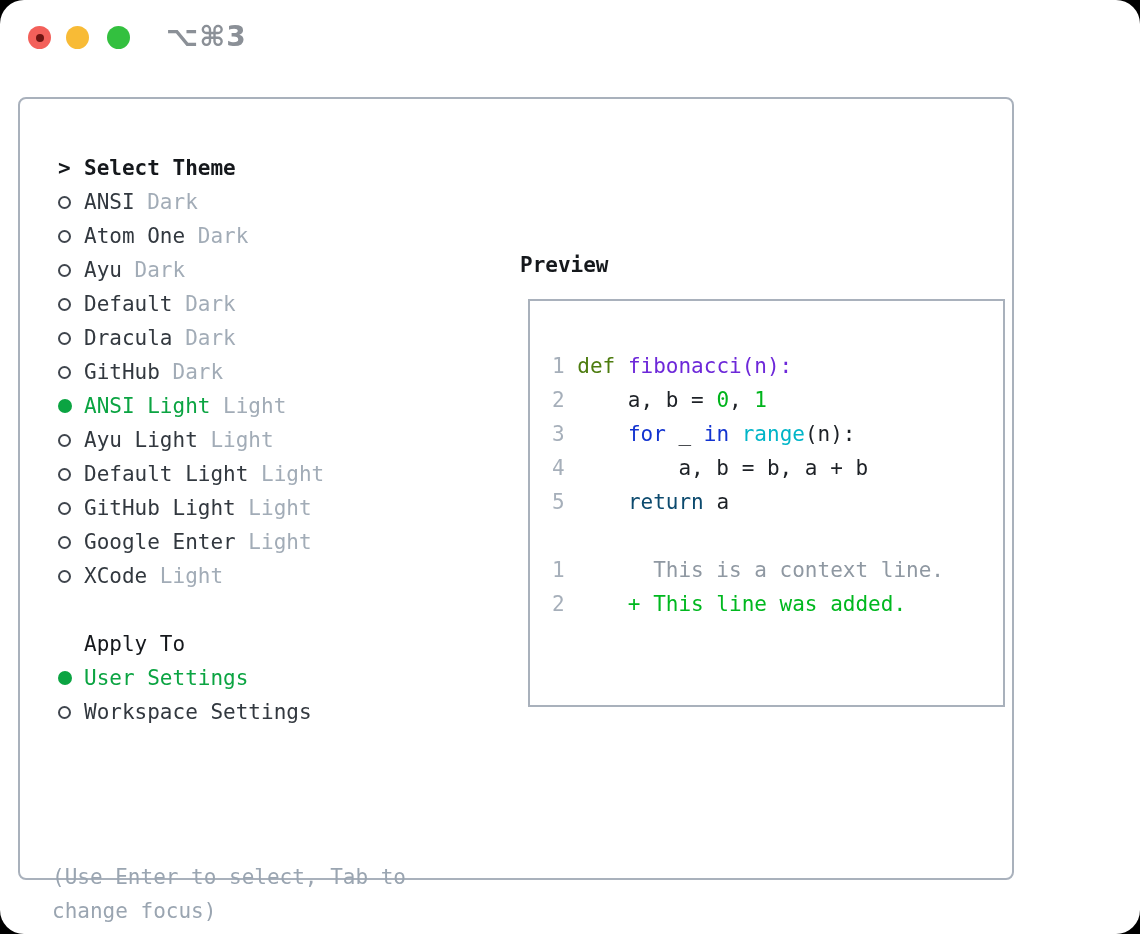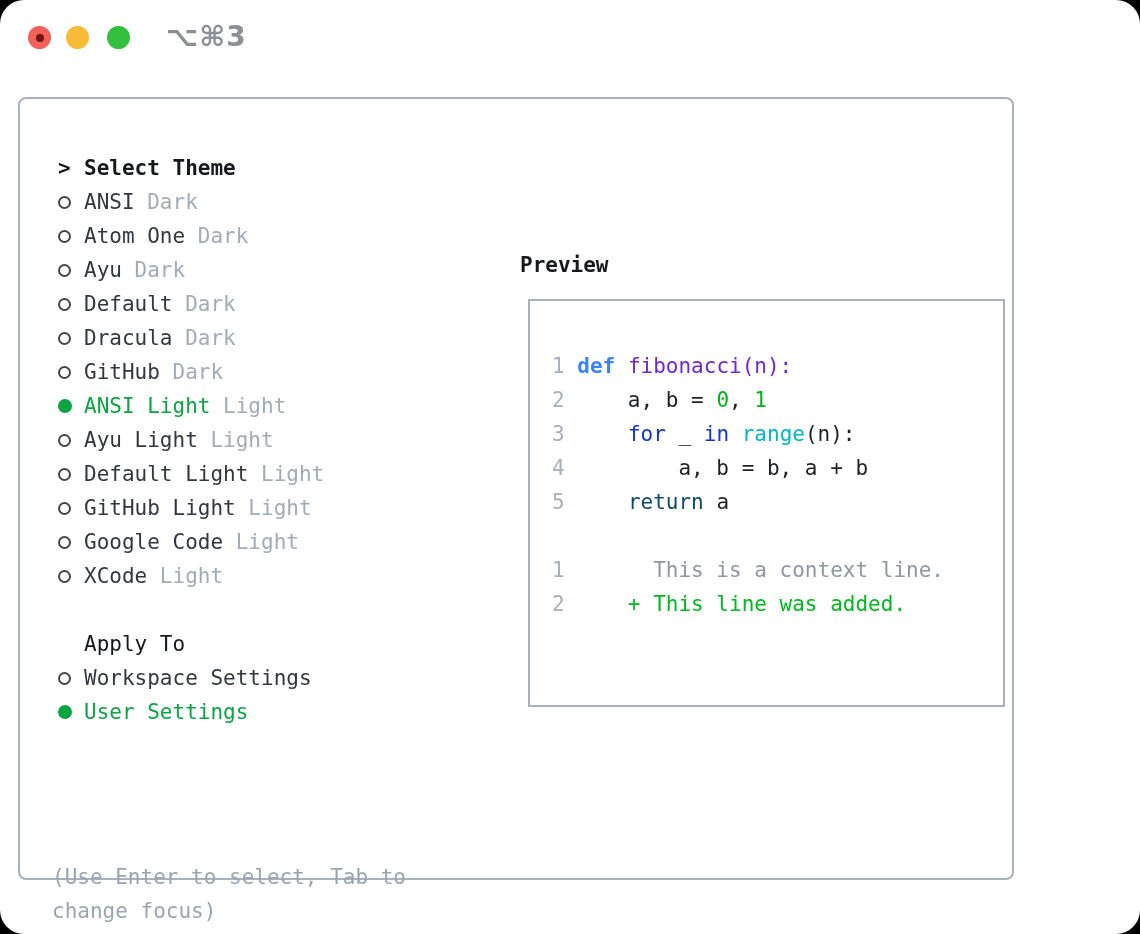"def" span { color: #3b82f6 -> #4d7c0f; font-weight: bold -> none }
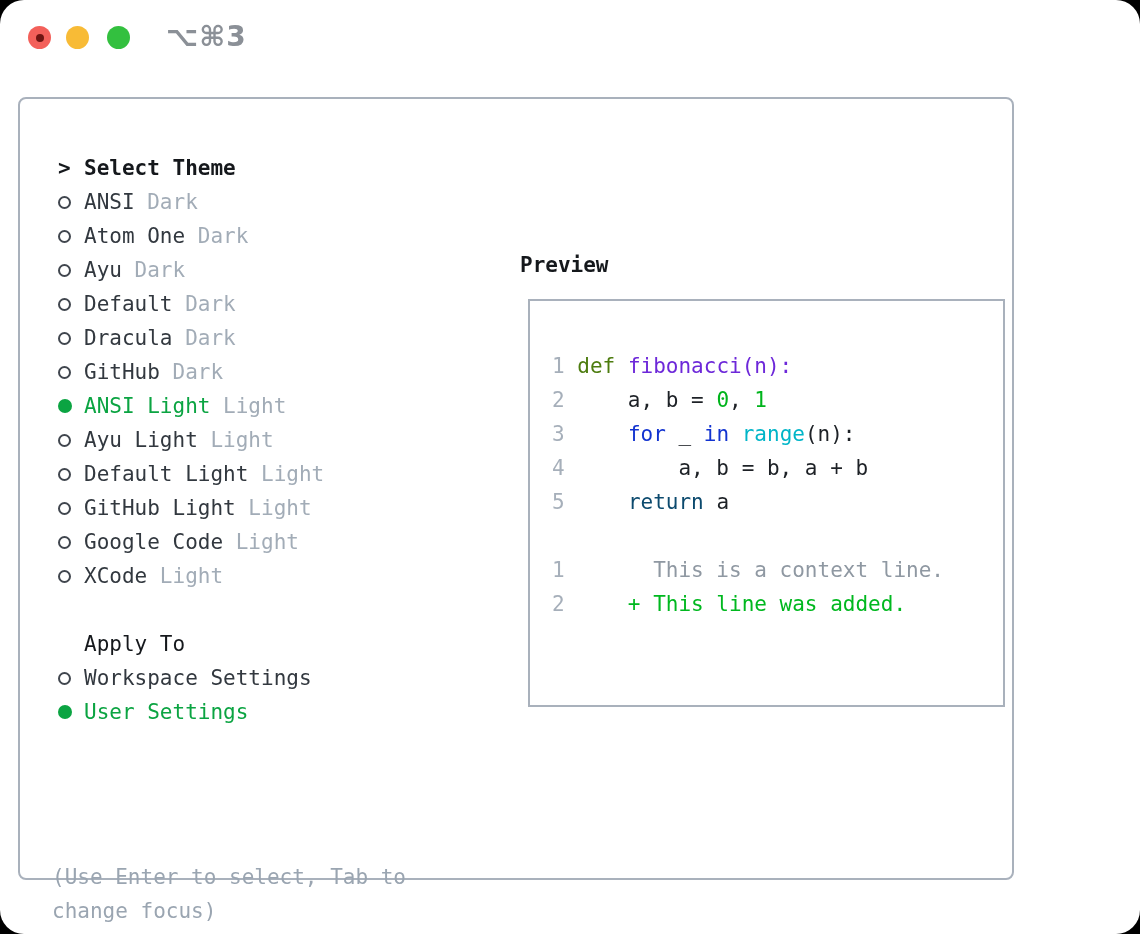"Google Code" span.name { text: Code -> Enter }
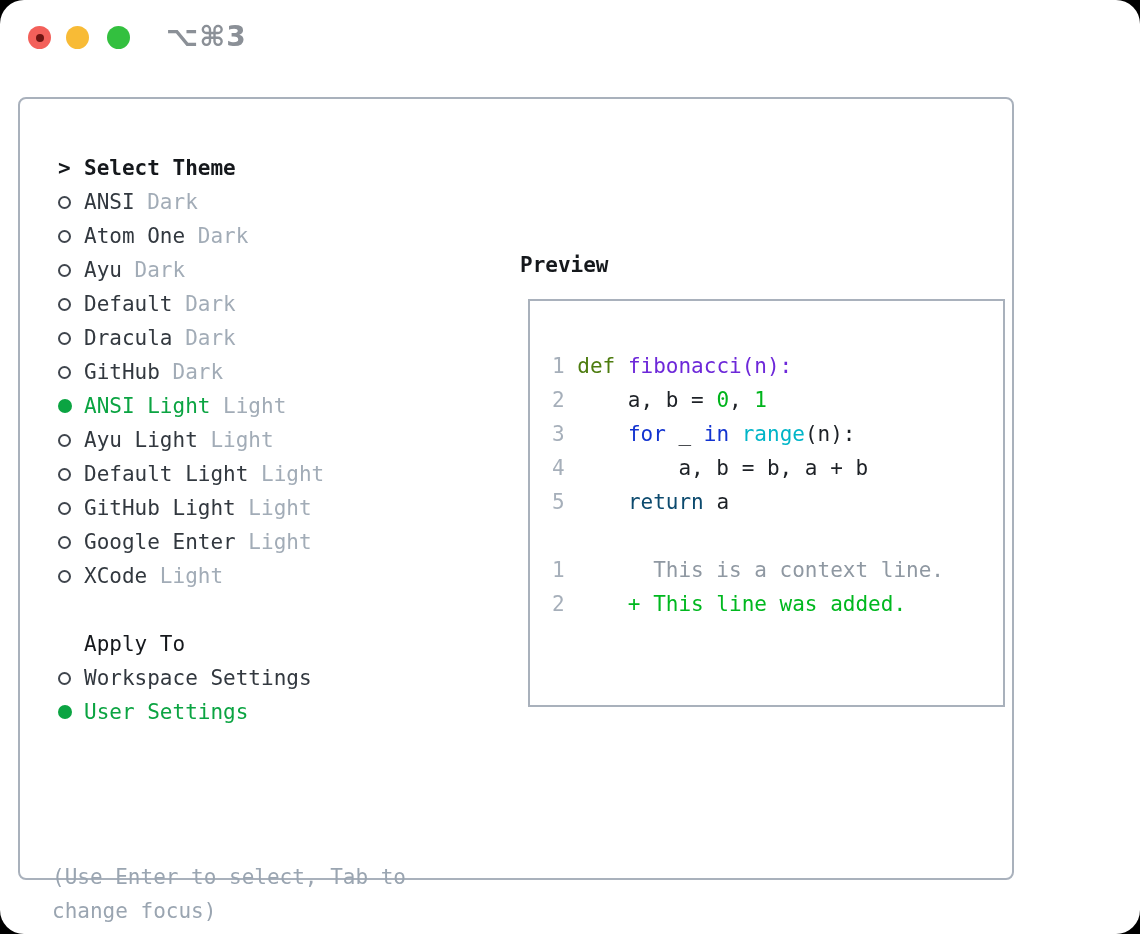"Workspace Settings" div.row { order: before "User Settings" -> after "User Settings" }
